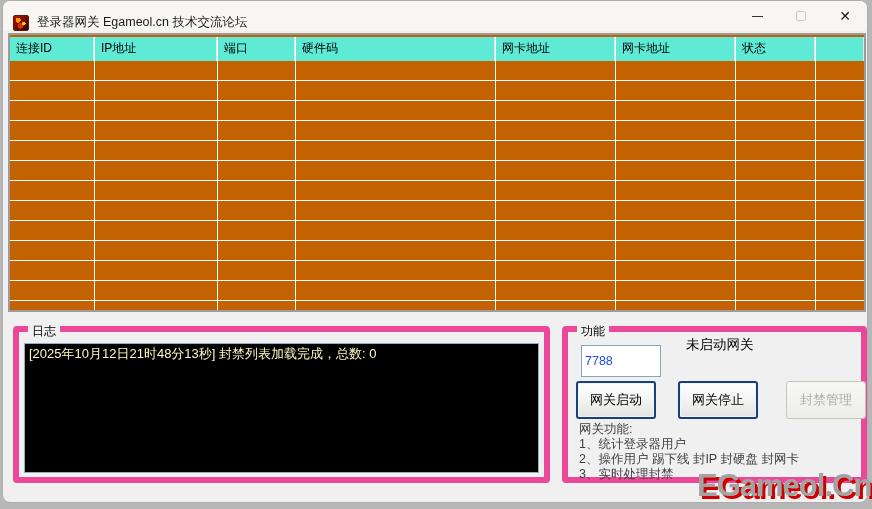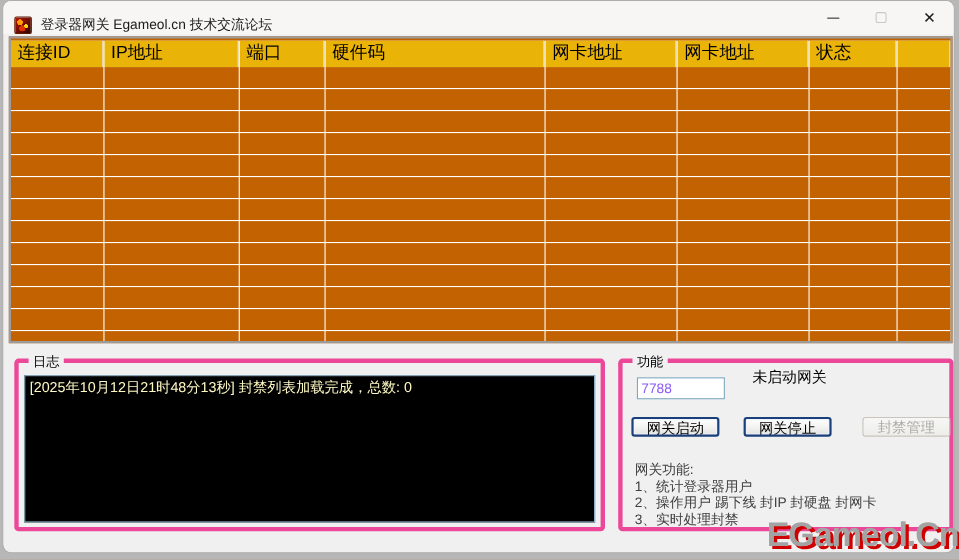"连接ID" .lv-header .hcell { background: #eab308 -> #5eead4; font-size: 16px -> 12px }
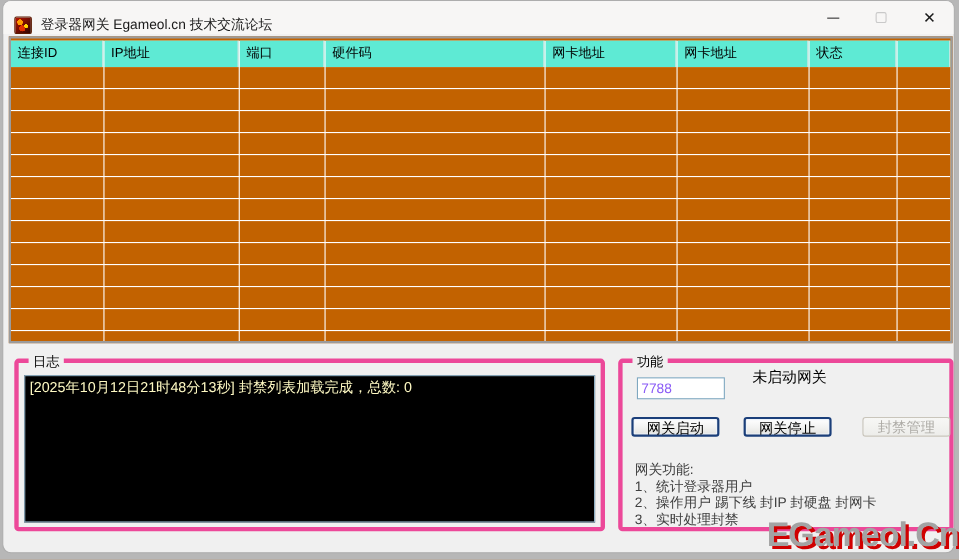"日志" .groupbox { border: 4px solid #ec4899 -> 6px solid #ec4899 }
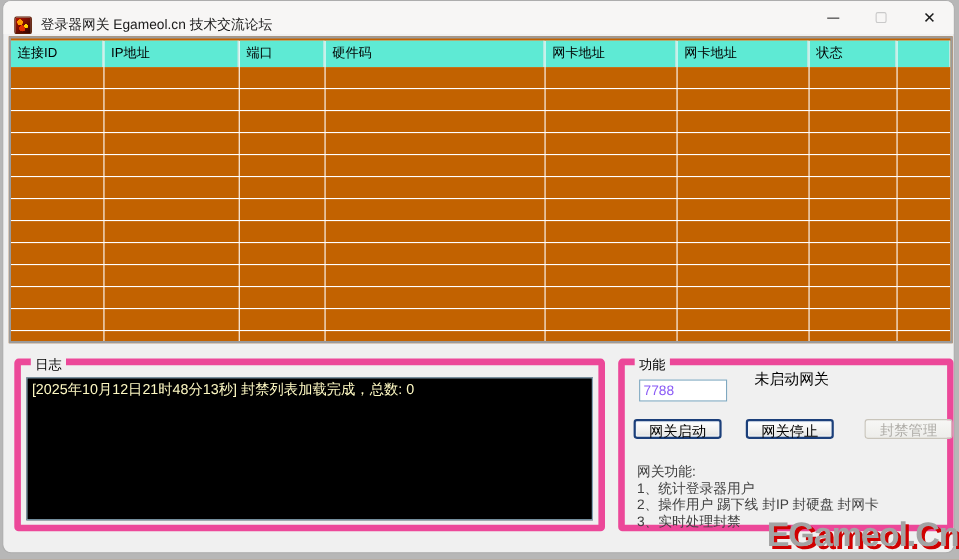"7788" .port-input { color: #8b5cf6 -> #1d4ed8; height: 20px -> 32px }
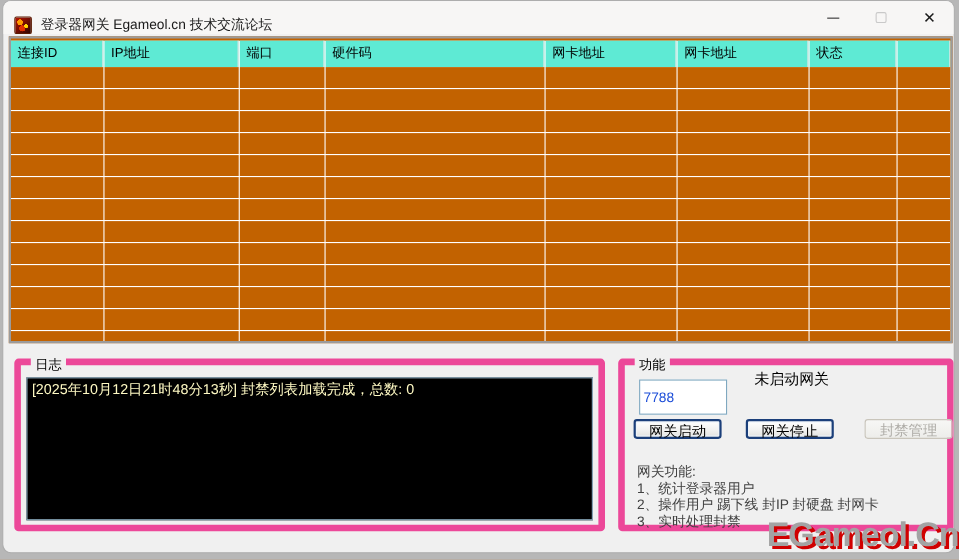"网关启动" .btn { height: 18px -> 38px }
